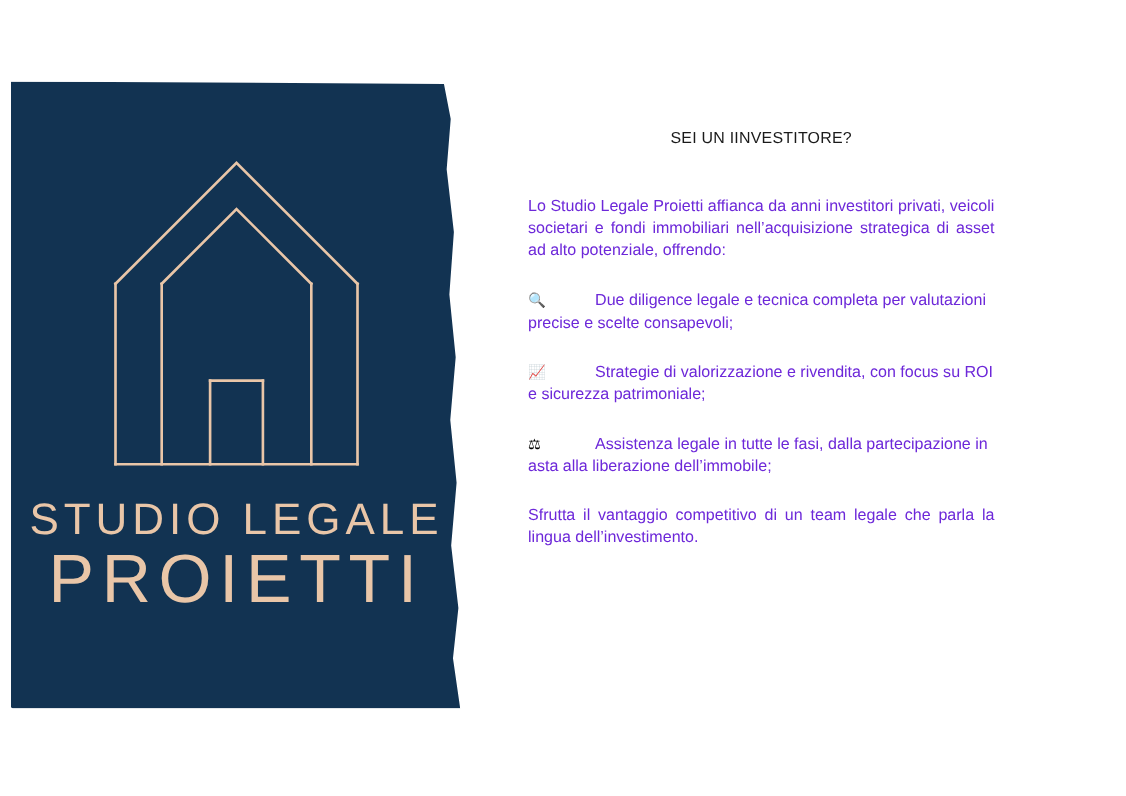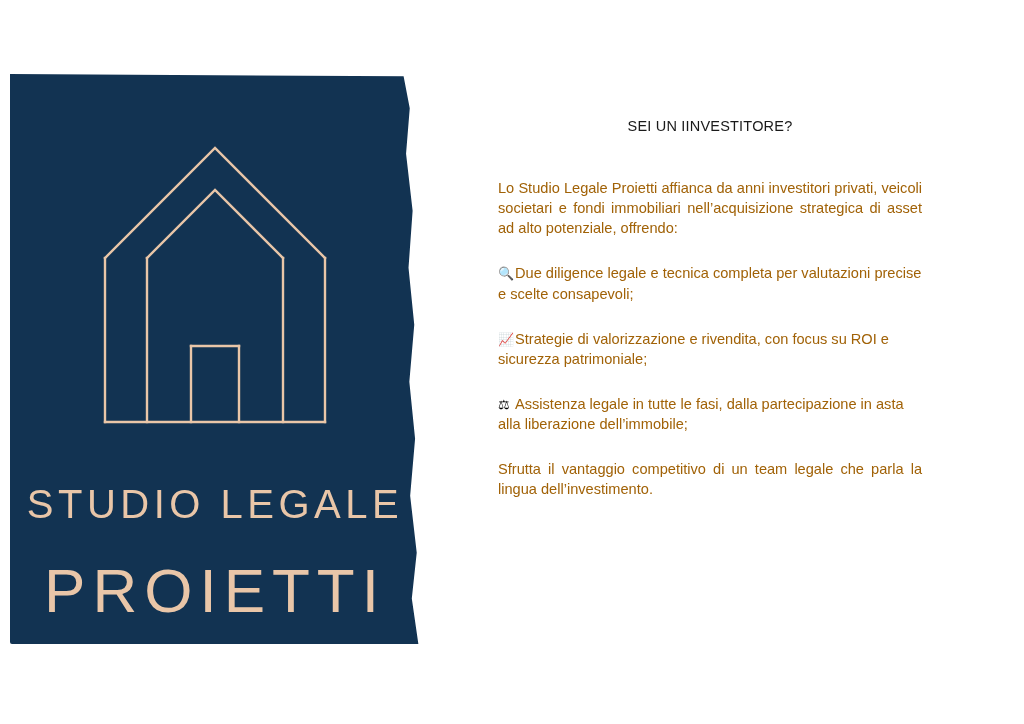"SEI UN IINVESTITORE?" #content { left: 498px -> 480px }
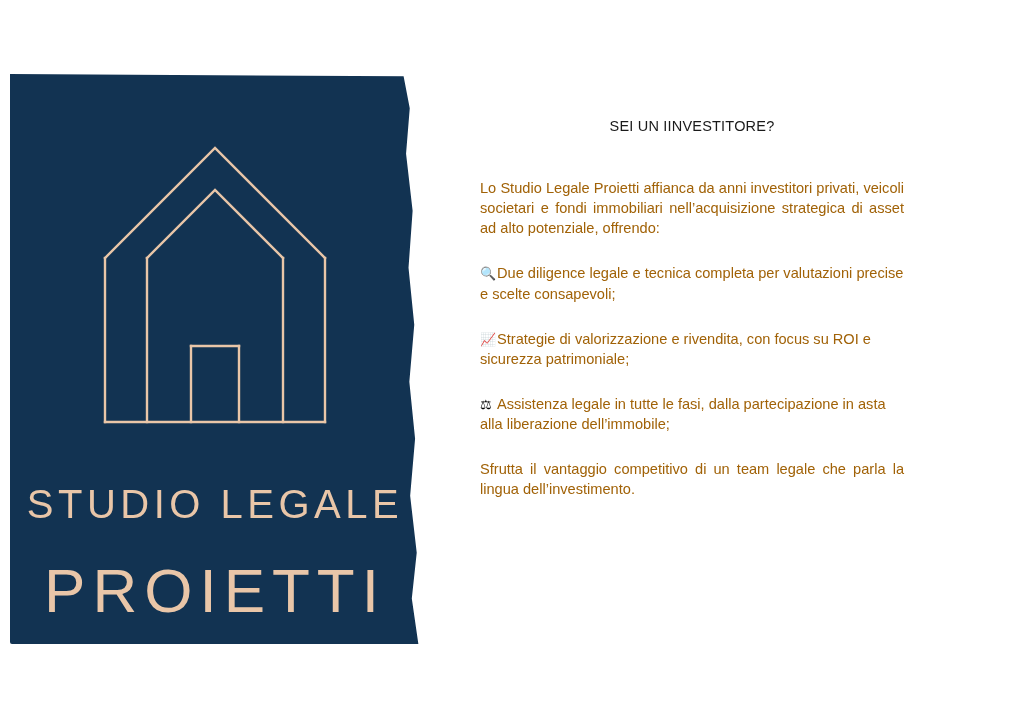"Lo Studio Legale Proietti affianca" .para { color: #a16207 -> #6d28d9 }
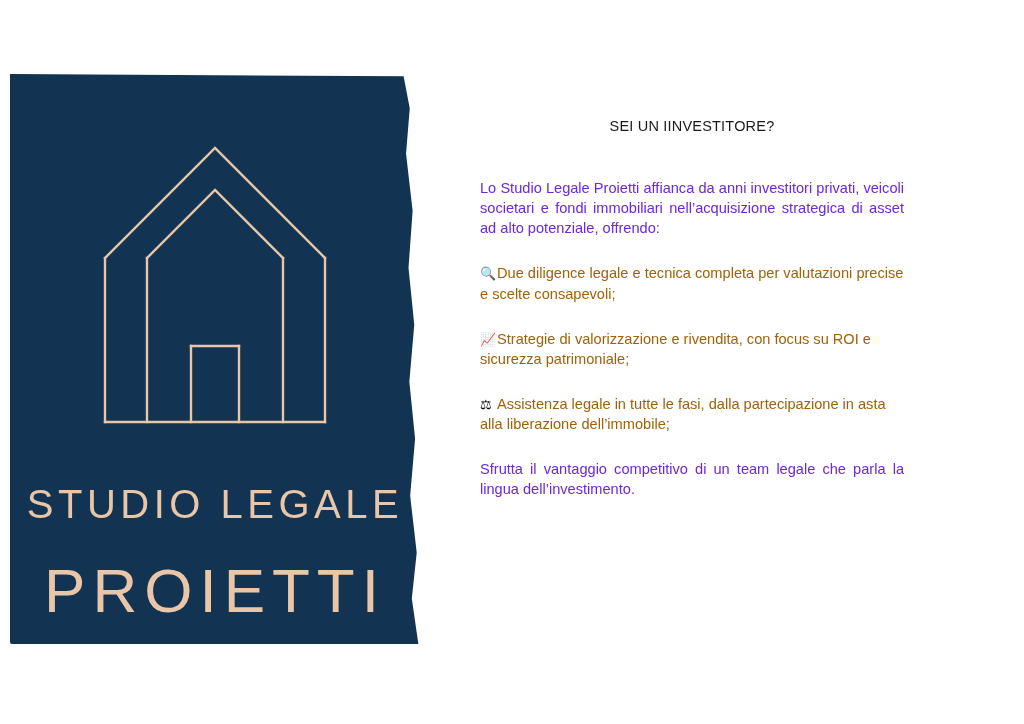"Due diligence legale e tecnica" .bullet-text { color: #a16207 -> #6d28d9; margin-left: none -> 44px }
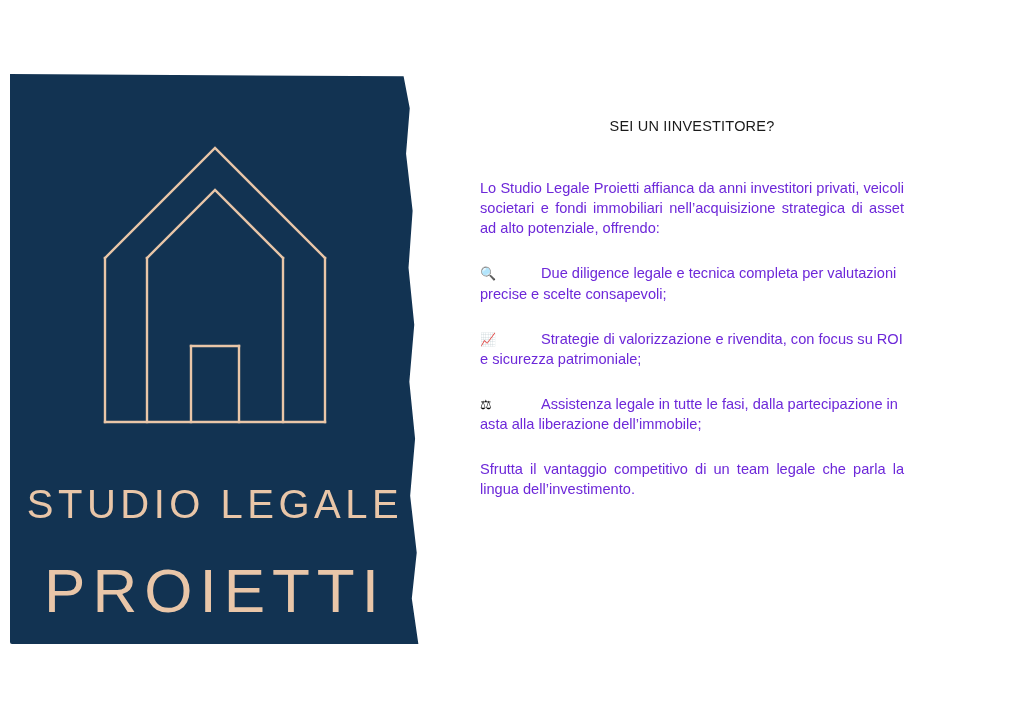"STUDIO LEGALE" #logo-inner { gap: 32px -> none }
